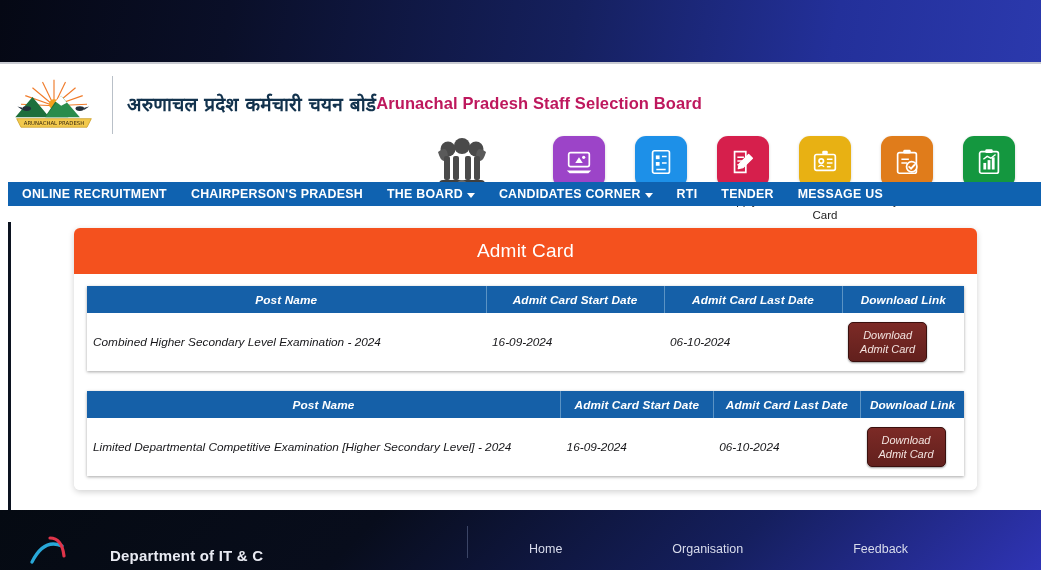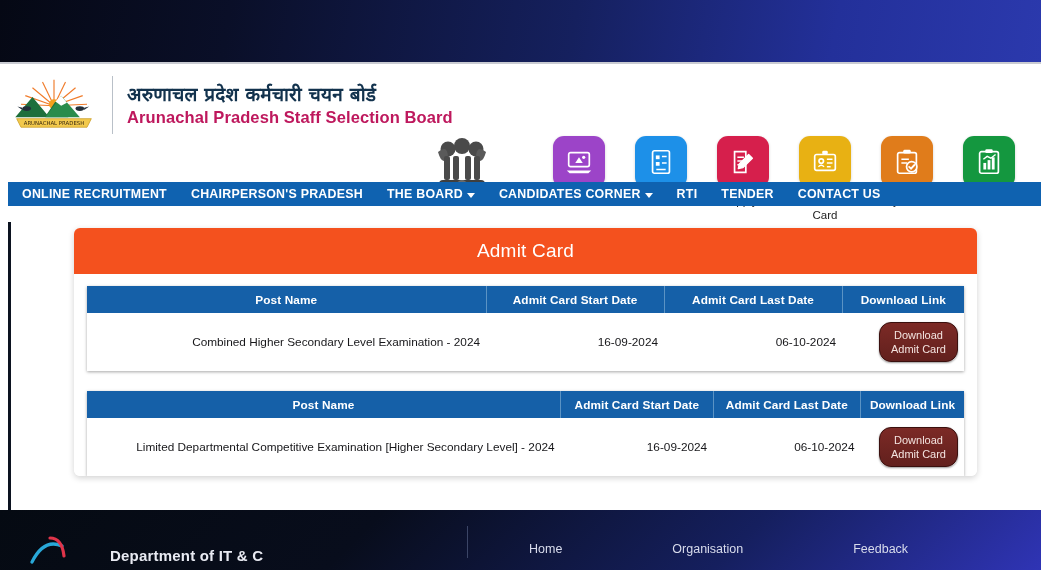"अरुणाचल प्रदेश कर्मचारी चयन बोर्ड" .titles { flex-direction: column -> row }
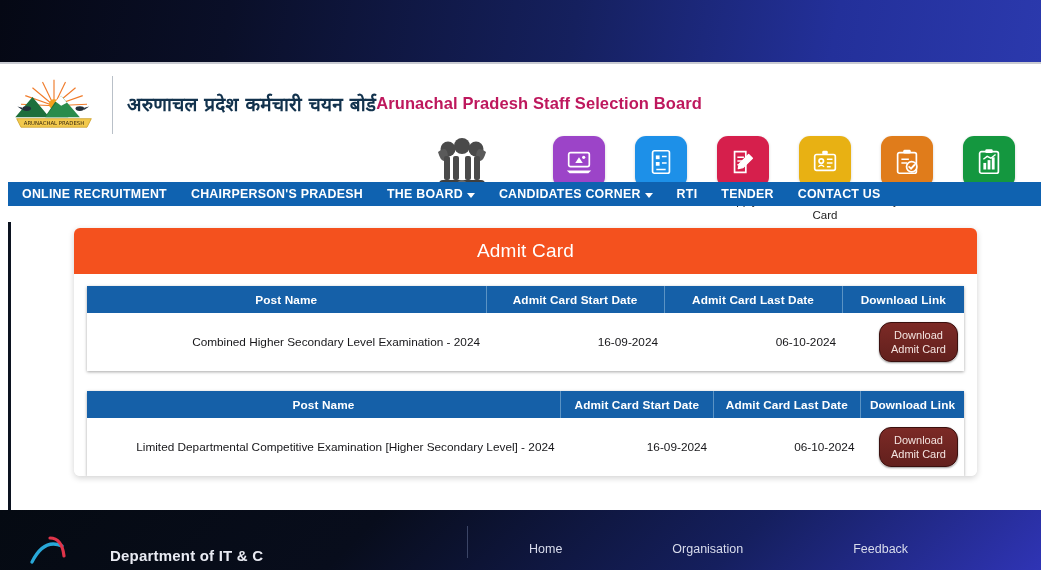"CONTACT US" span { text: CONTACT -> MESSAGE }
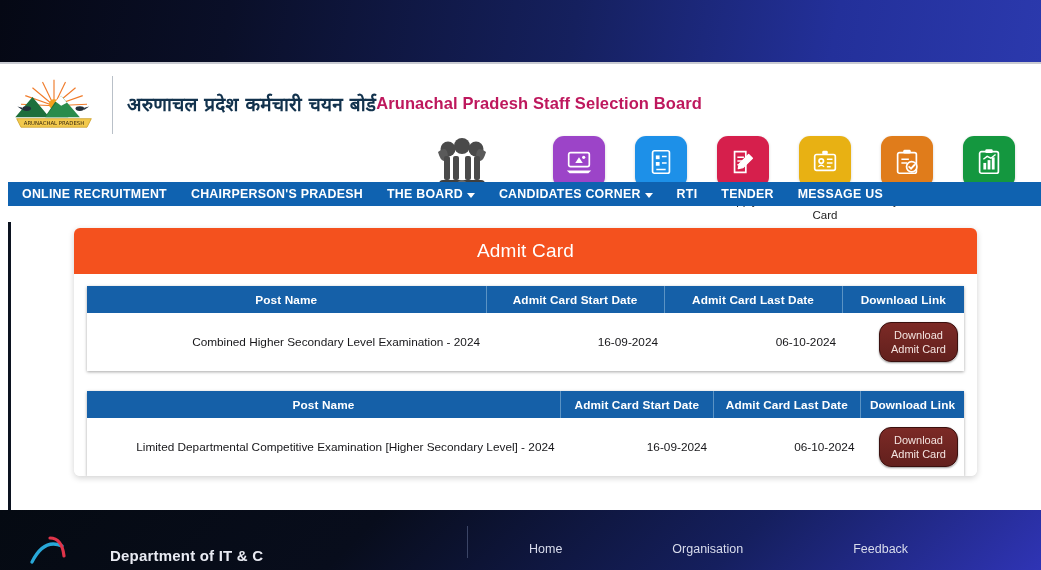"Post Name" .card-body { font-style: none -> italic; padding: 12px 13px 0 13px -> 12px 13px 14px 13px }
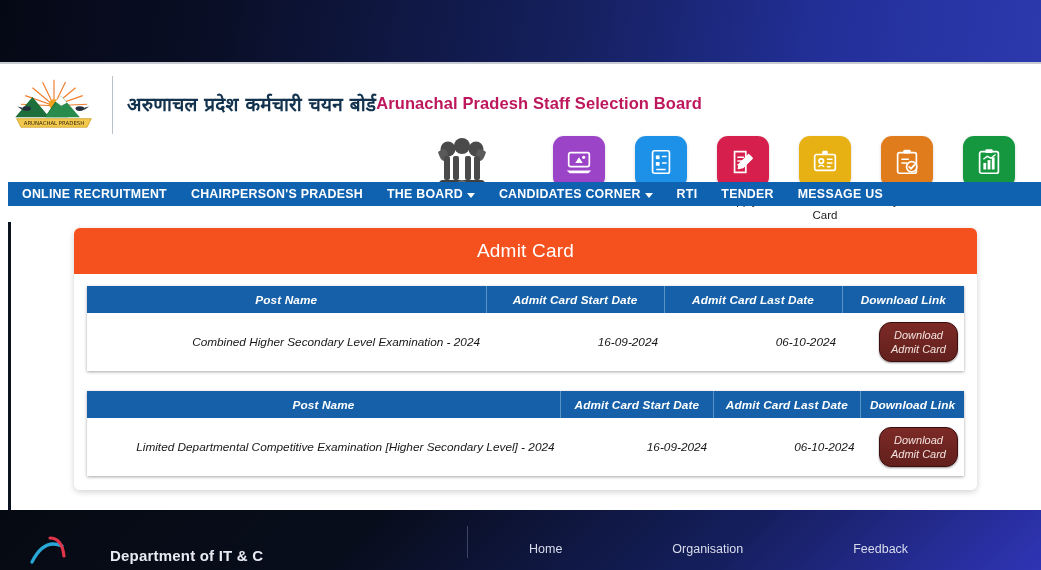"Combined Higher Secondary Level" table.admit td { text-align: right -> left }
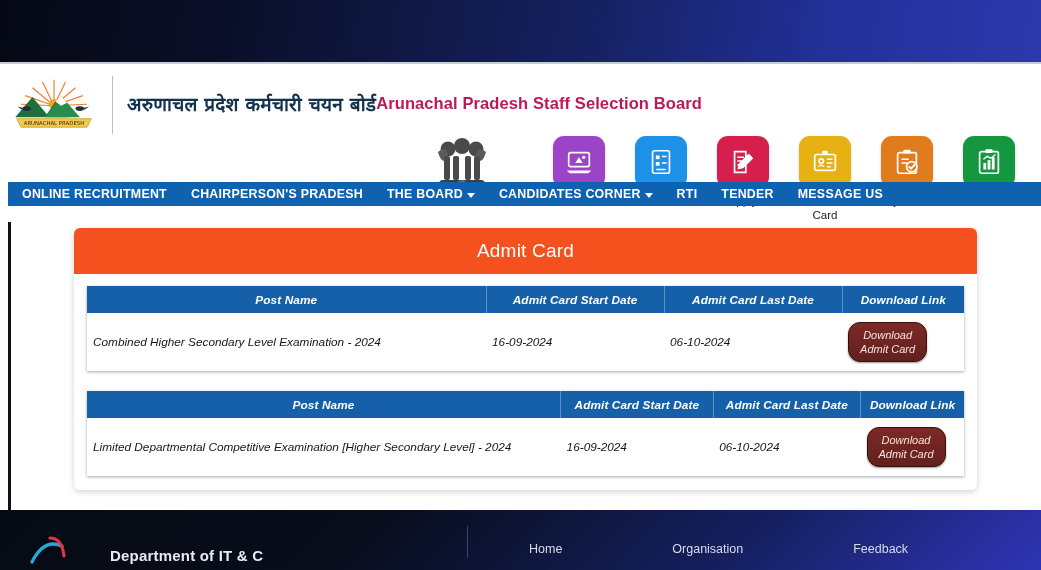"Download" .dl-btn { border-radius: 12px -> 5px }
